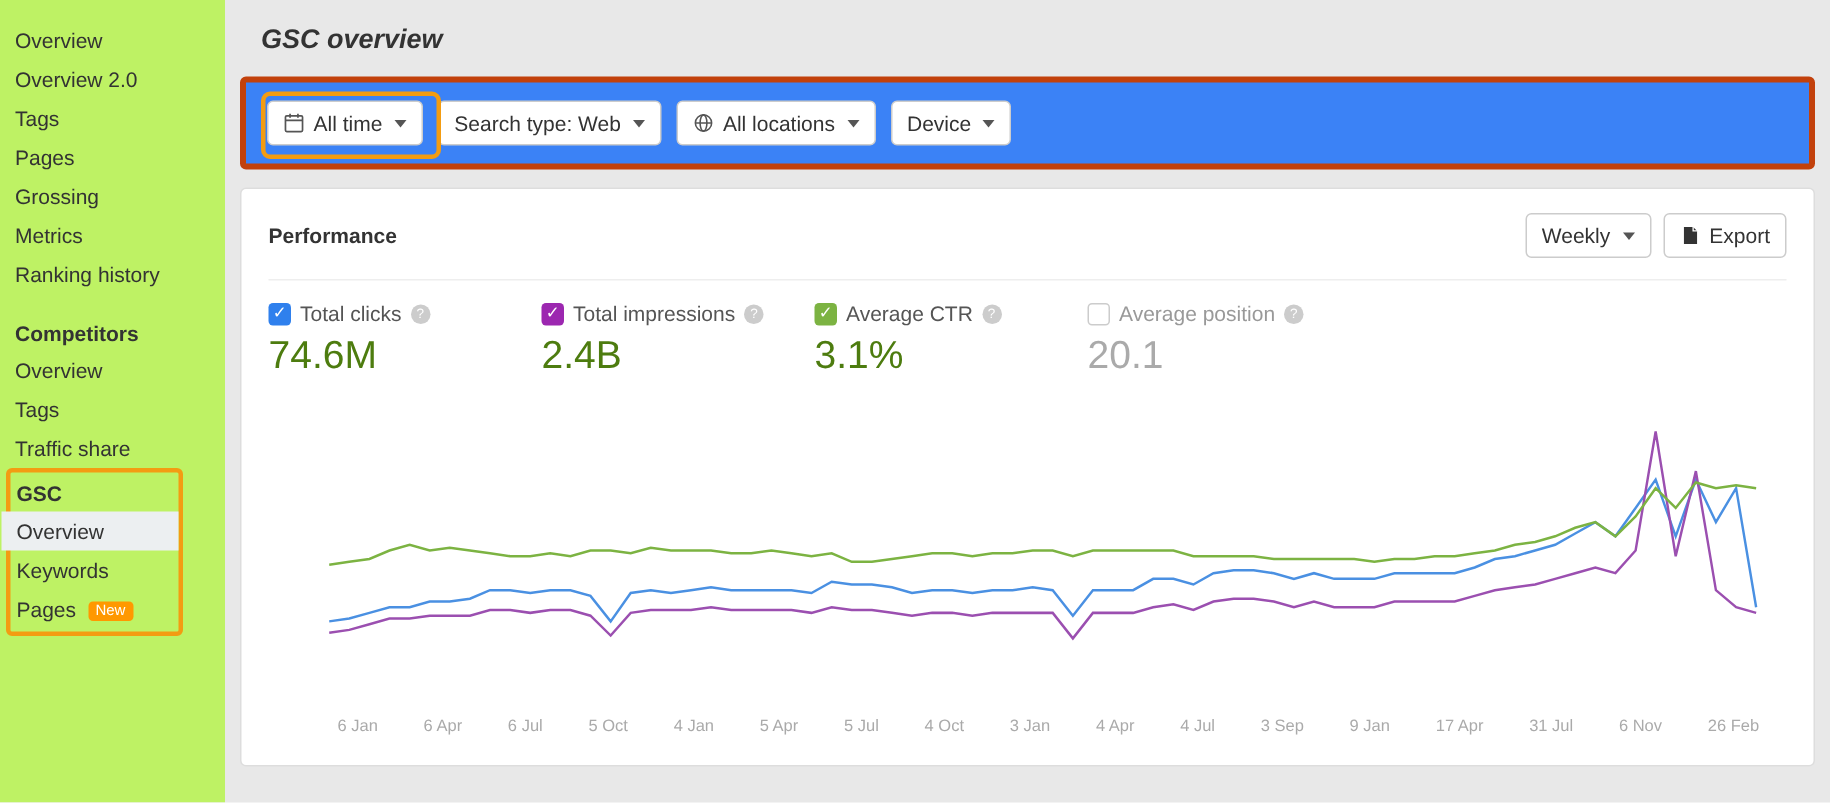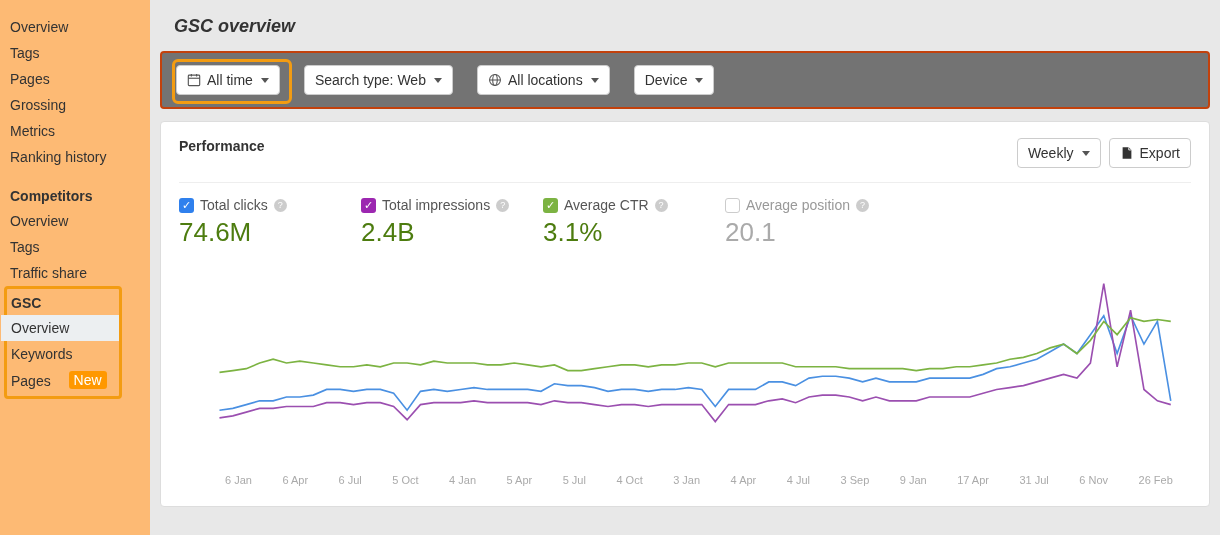"Overview" .sidebar { background: #fdba74 -> #bef264 }
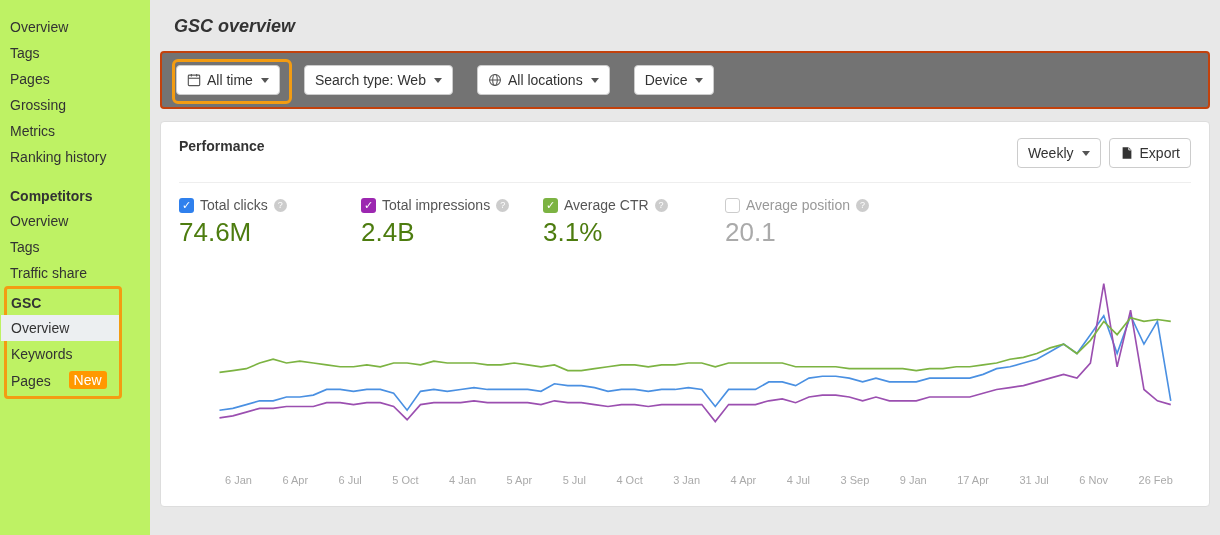"Overview 2.0" div.item { html: none -> <div>Overview 2.0</div> }
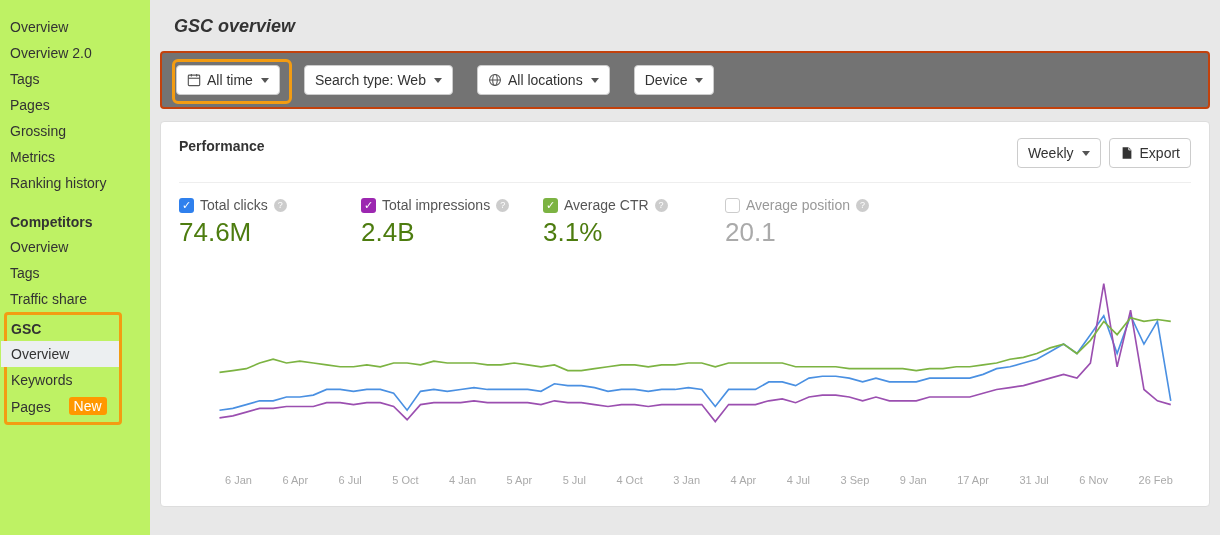"All time" .filters-bar { background: #737373 -> #3b82f6; border: 2px solid #c2410c -> 4px solid #c2410c; gap: 24px -> 10px }
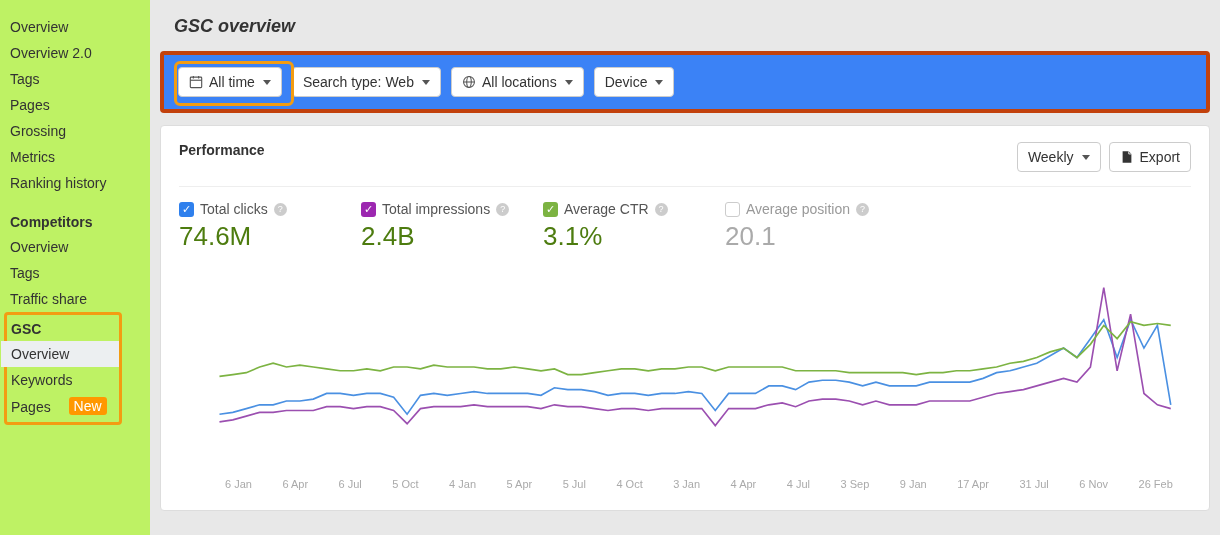"Performance" .panel-head { align-items: none -> center }
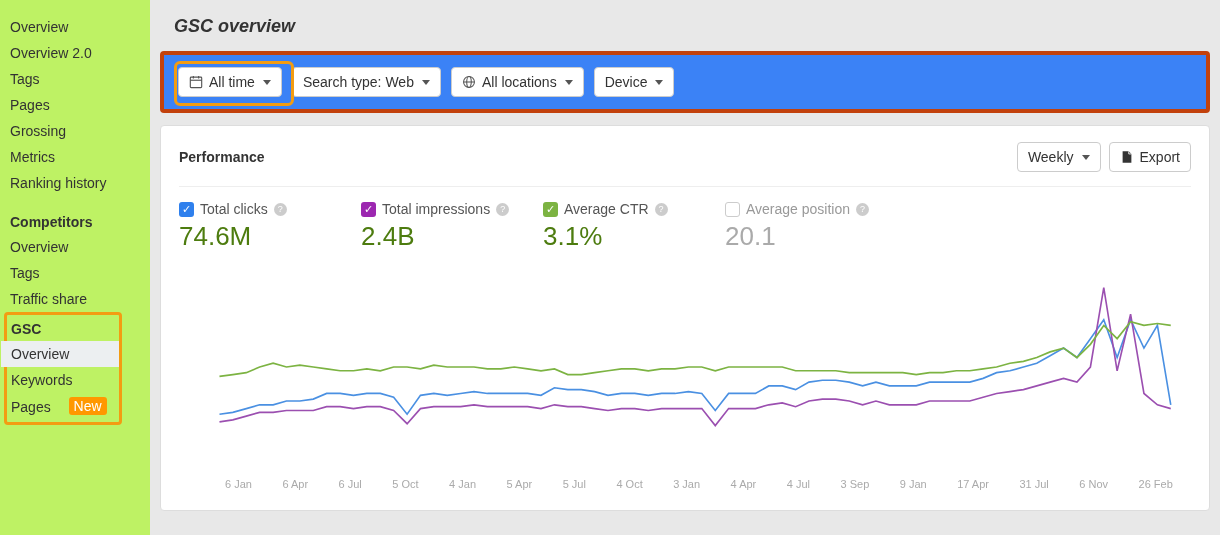"New" .badge-new { font-size: 14px -> 10px; margin-left: 14px -> 4px }
